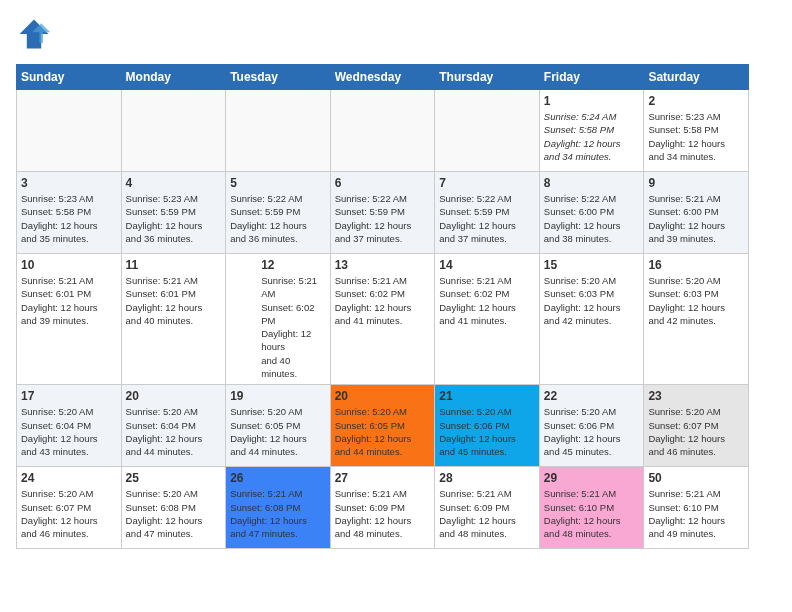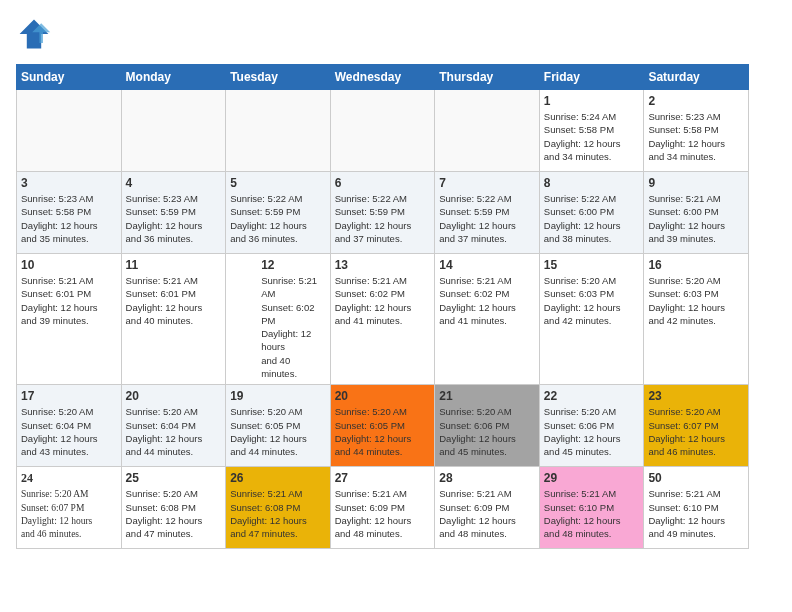"Sunrise: 5:24 AM" div.day-info { font-style: none -> italic }
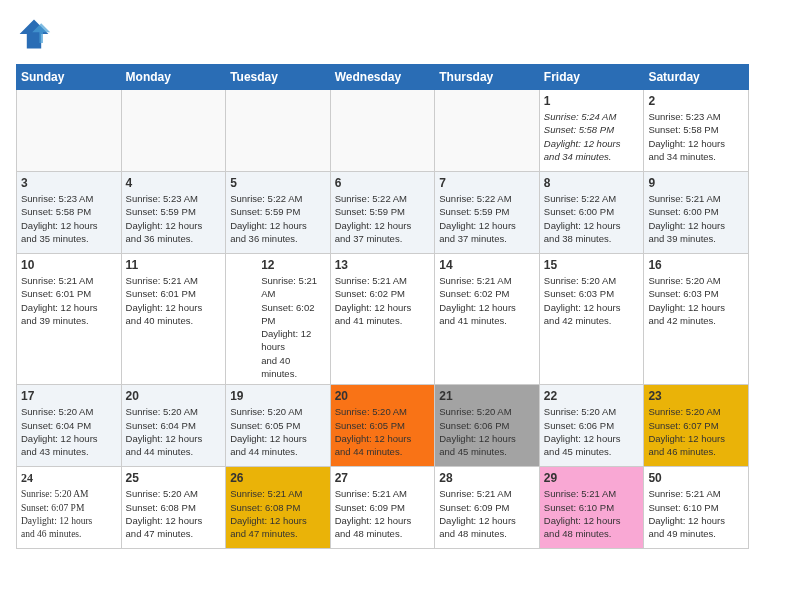"21" td { background: #a3a3a3 -> #0ea5e9 }
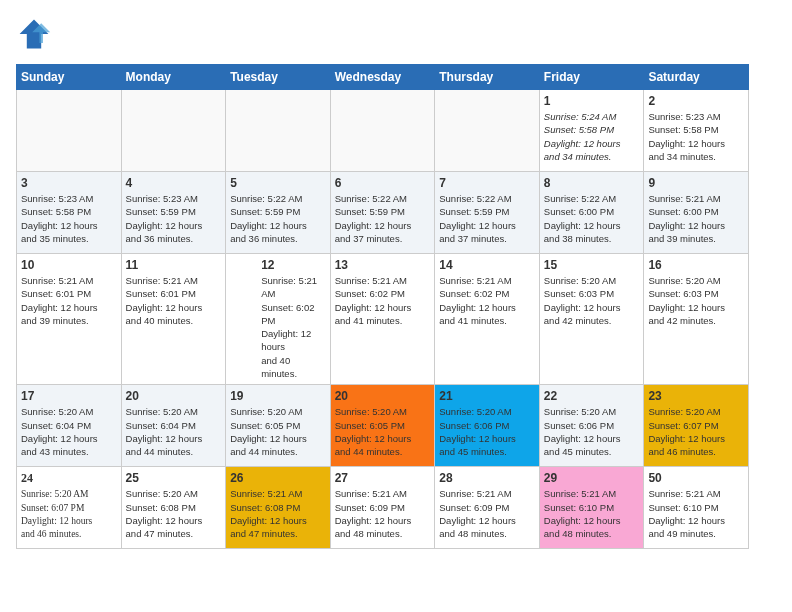"23" td { background: #eab308 -> #e5e5e5 }
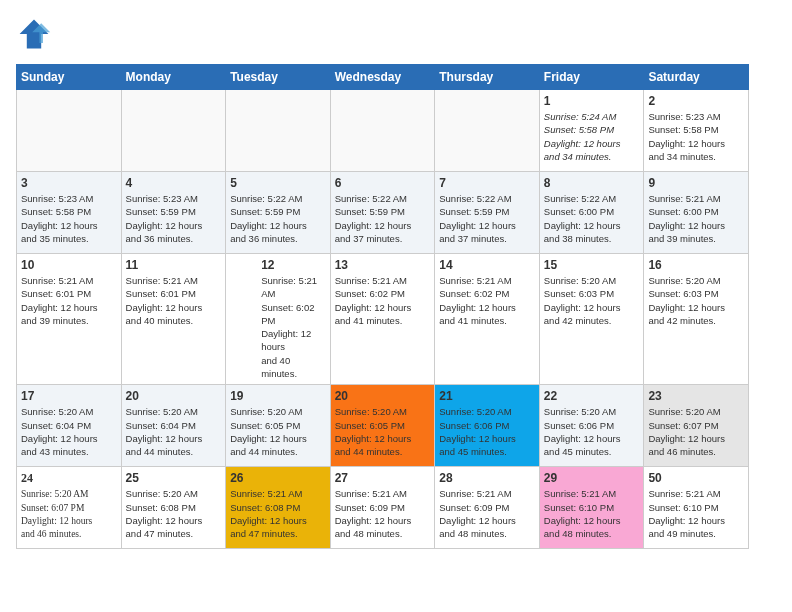"24" td { font-family: Liberation Serif, serif -> none }
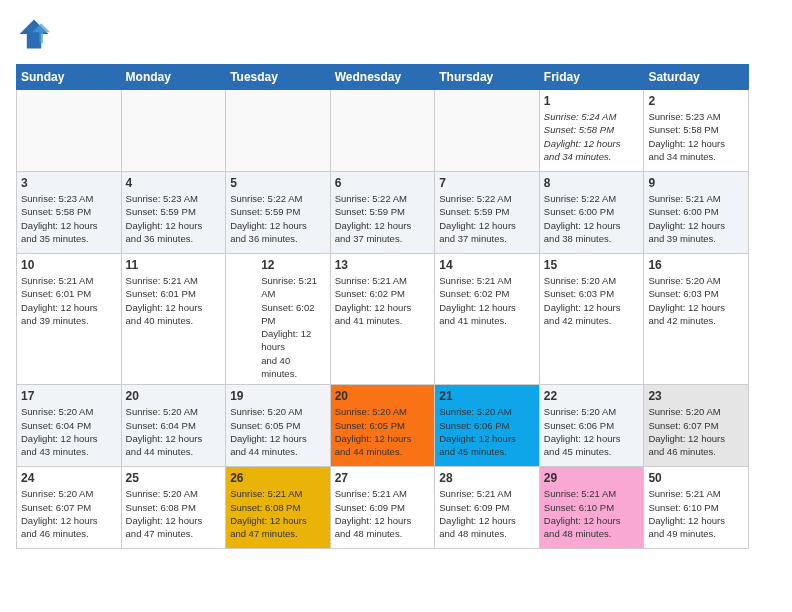"26" td { background: #eab308 -> #3b82f6 }
